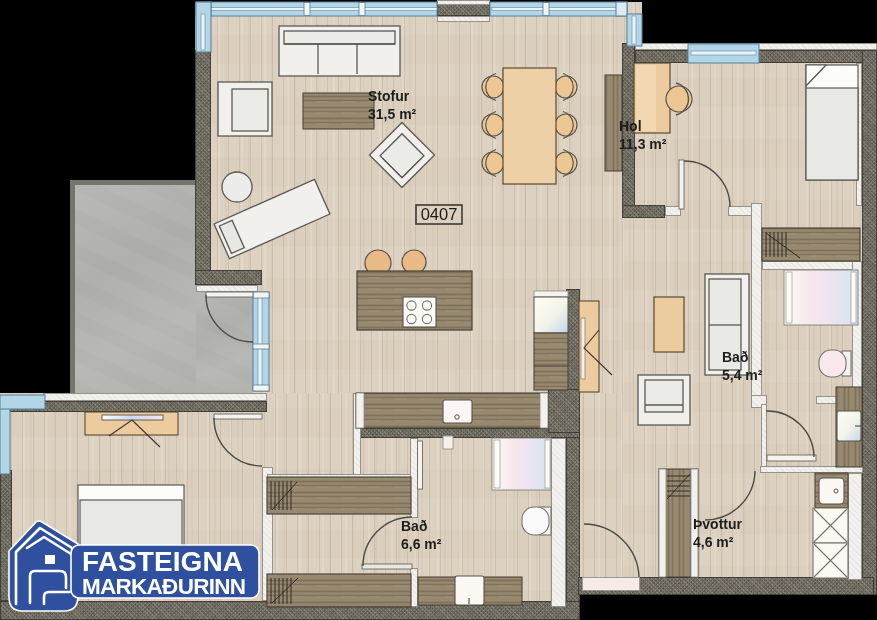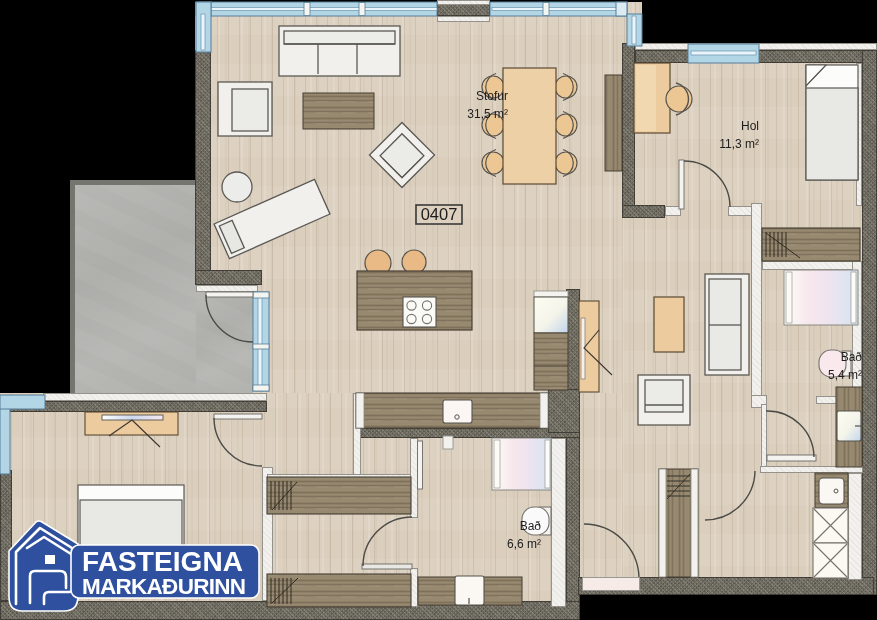"Stofur" .lbl { font-size: 12px -> 14px; font-weight: none -> bold; text-align: right -> left }
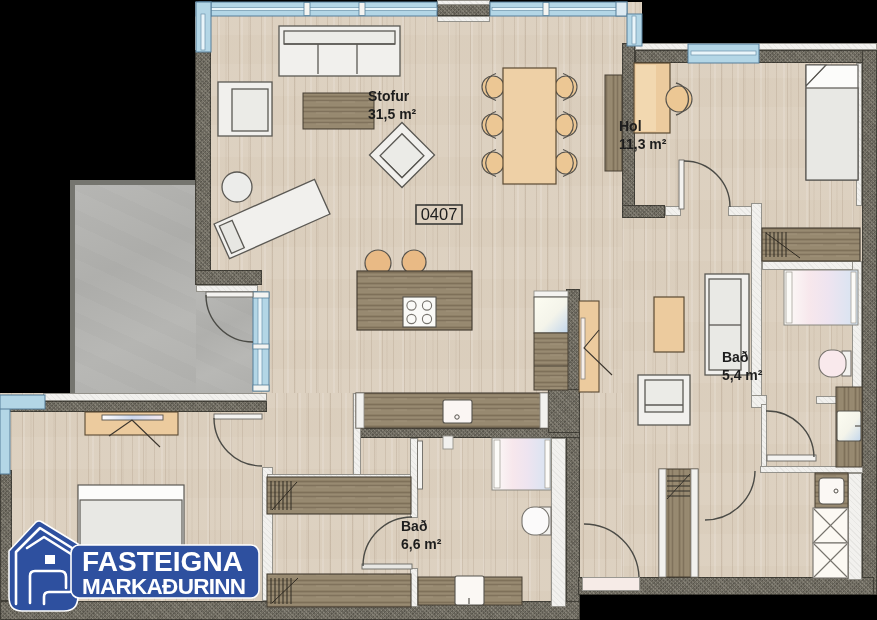"Þvottur" div.lbl { html: none -> <div>Þvottur<br>4,6 m²</div> }
